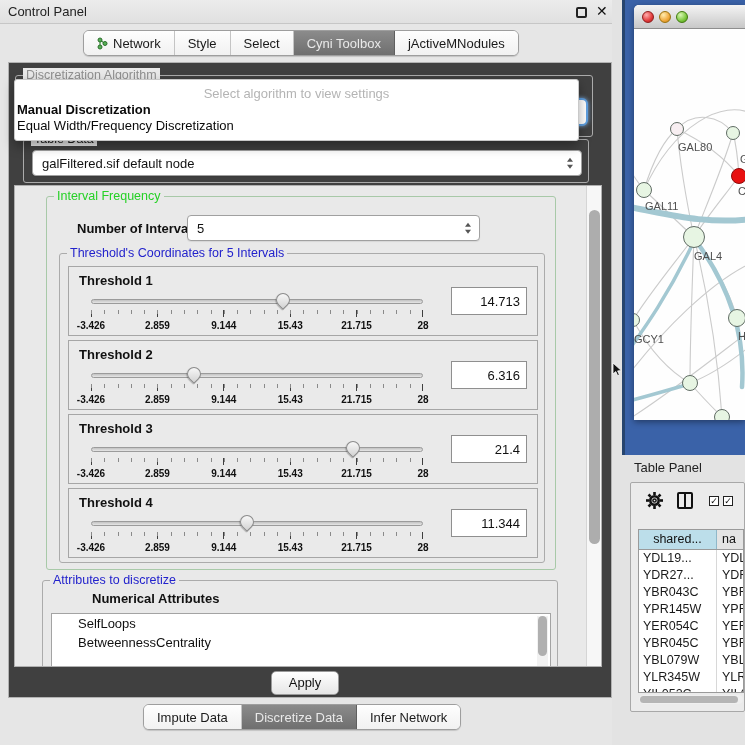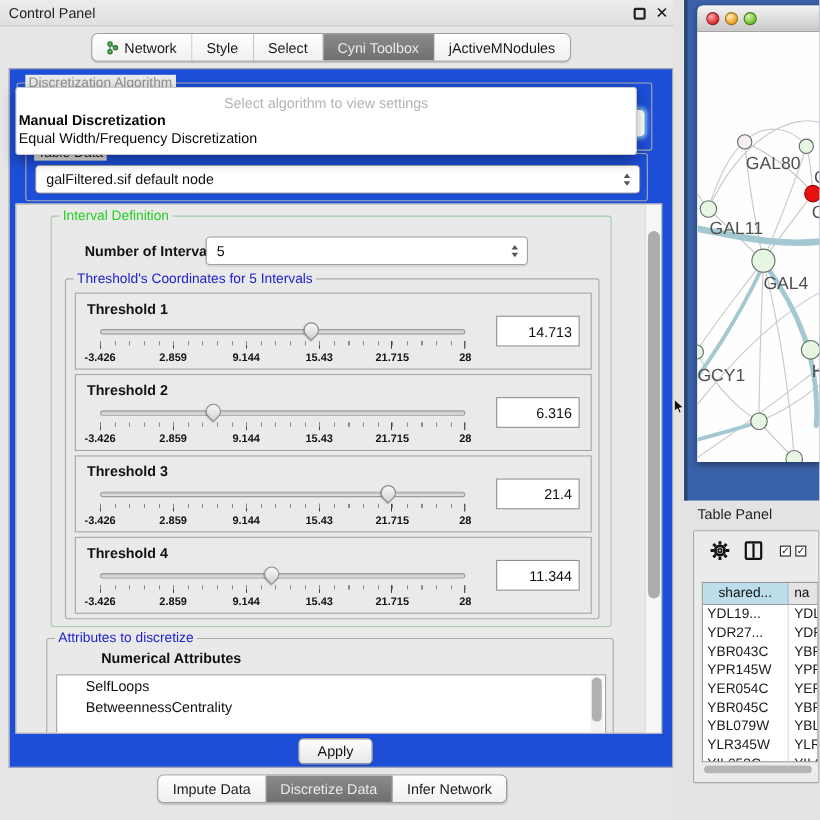"Discretization Algorithm" .cp-frame { background: #1d4ed8 -> #404040 }
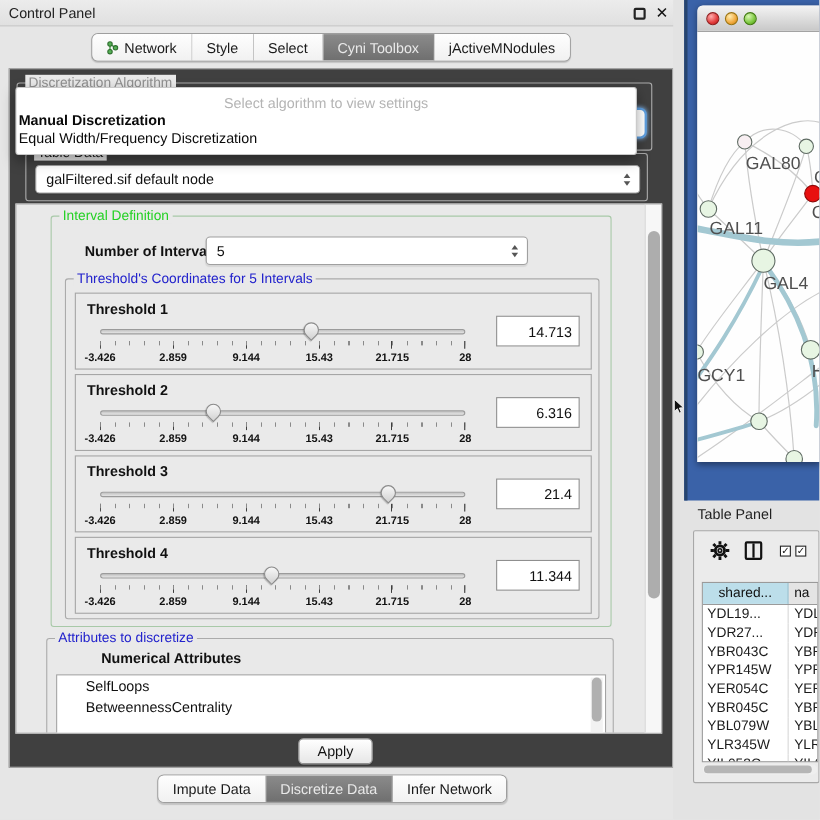"GAL80" .node-label { font-size: 16px -> 11px }
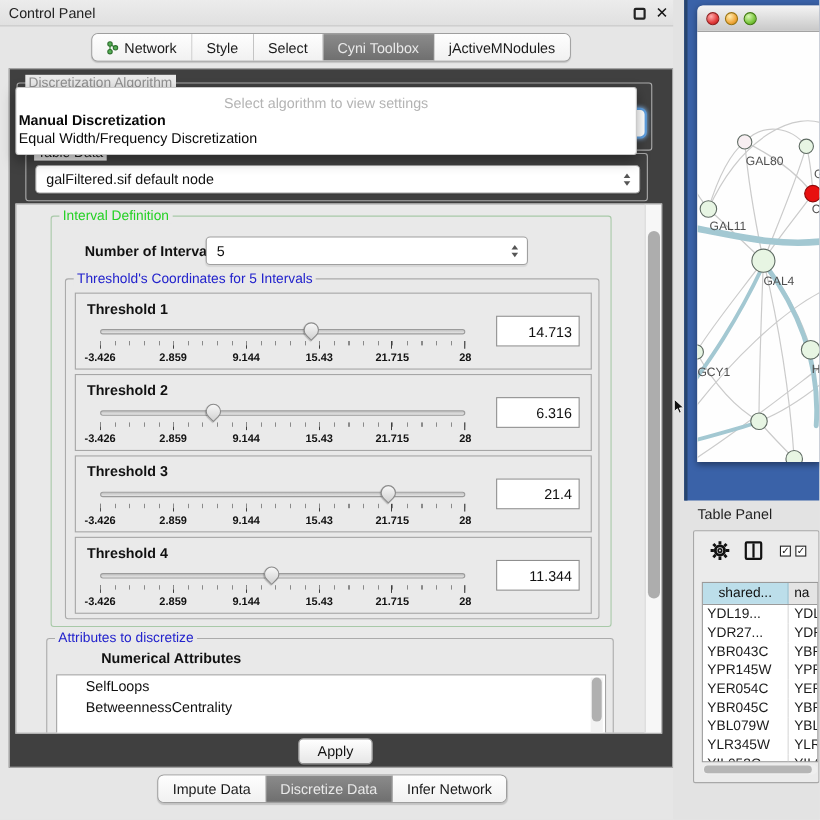"Interval Definition" span.group-title { text: Definition -> Frequency }
